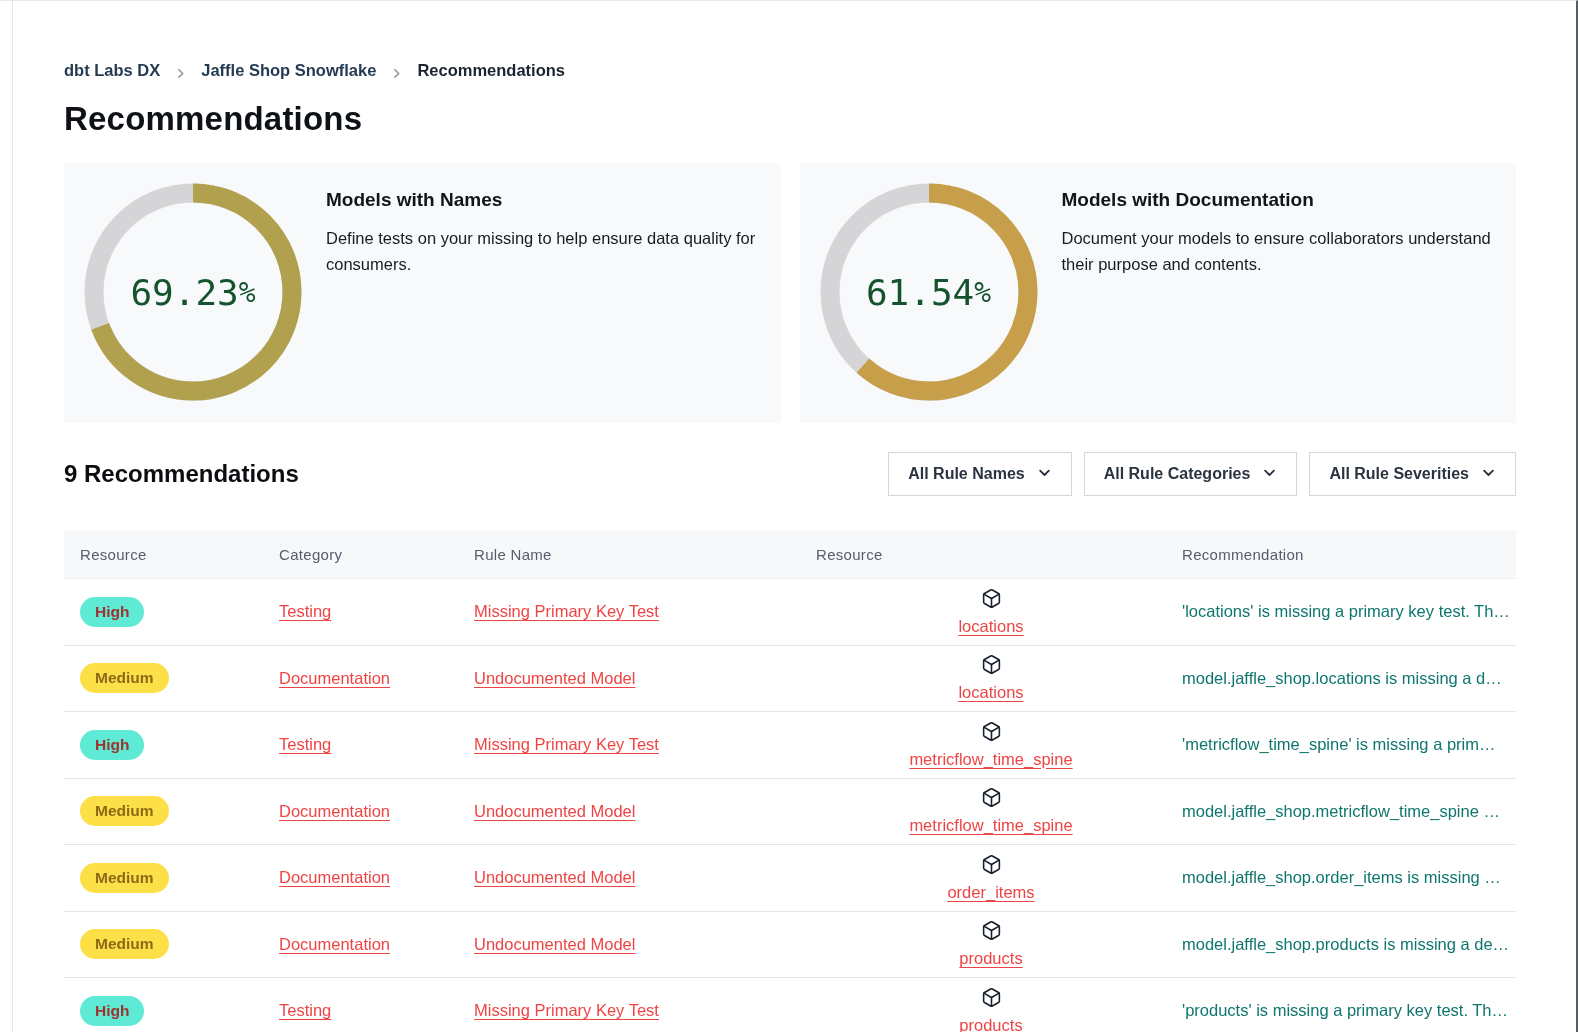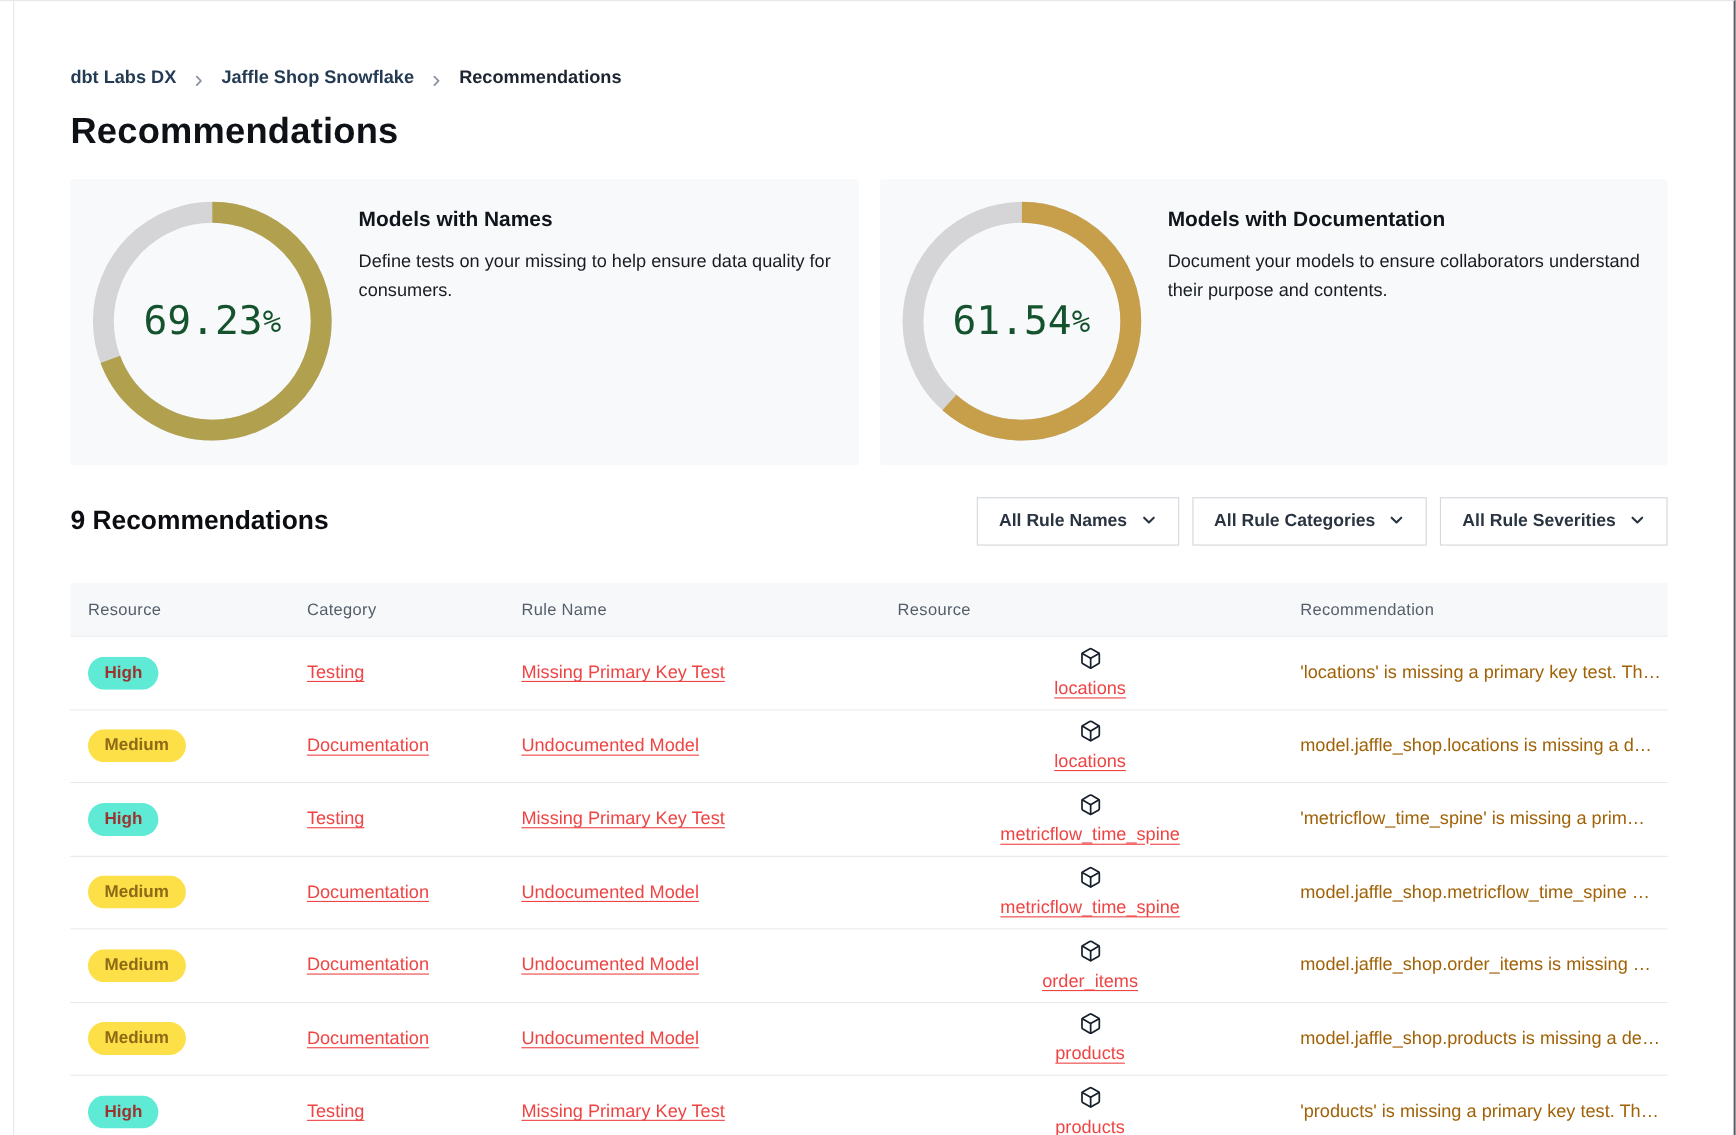"'locations' is missing a primary" .rec-text { color: #a16207 -> #0f766e }
